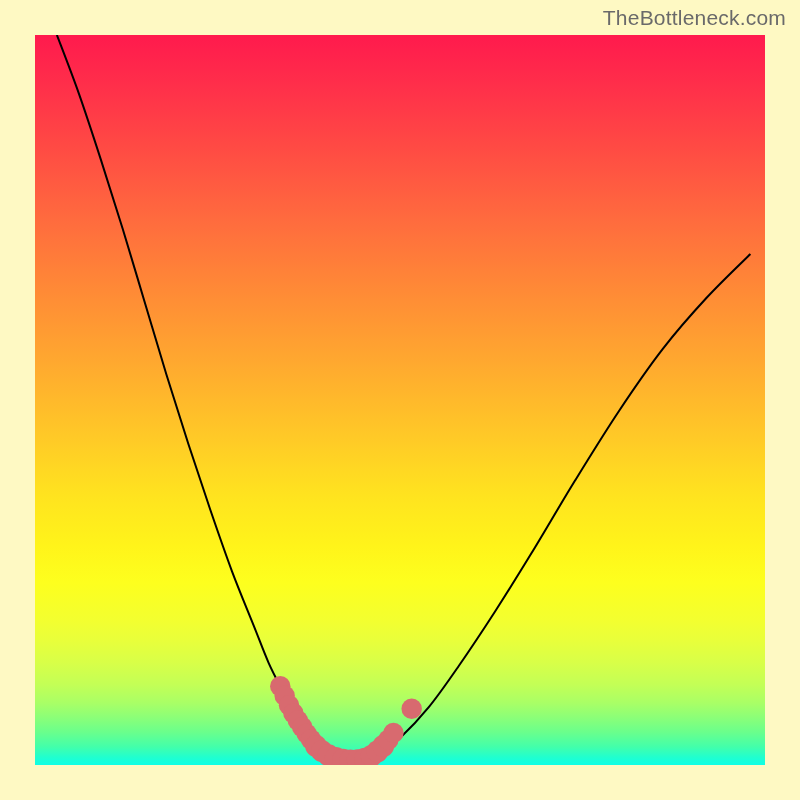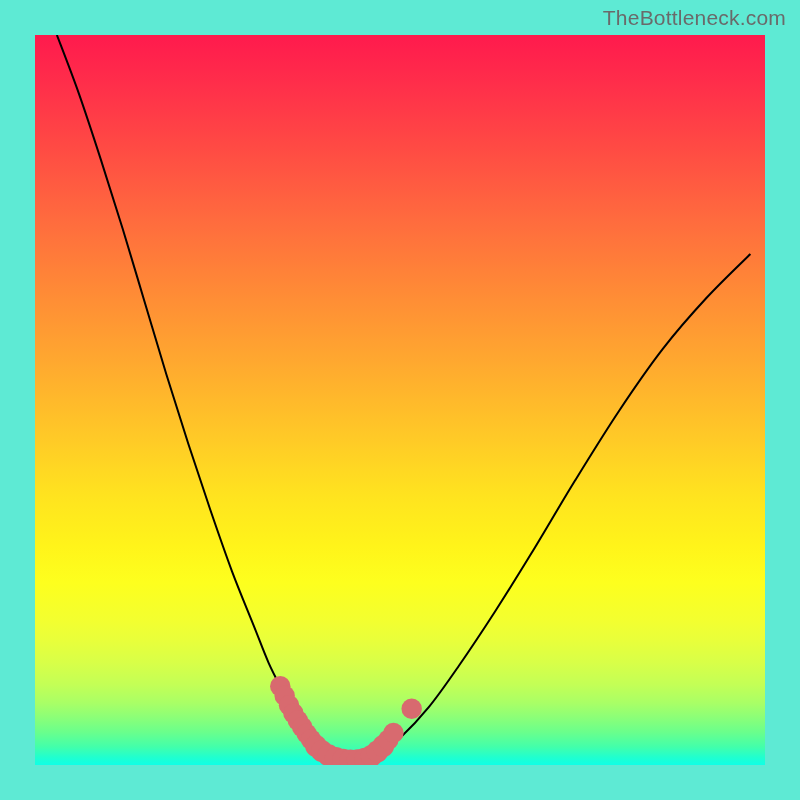"TheBottleneck.com" .frame { background: #5eead4 -> #fef9c3 }
